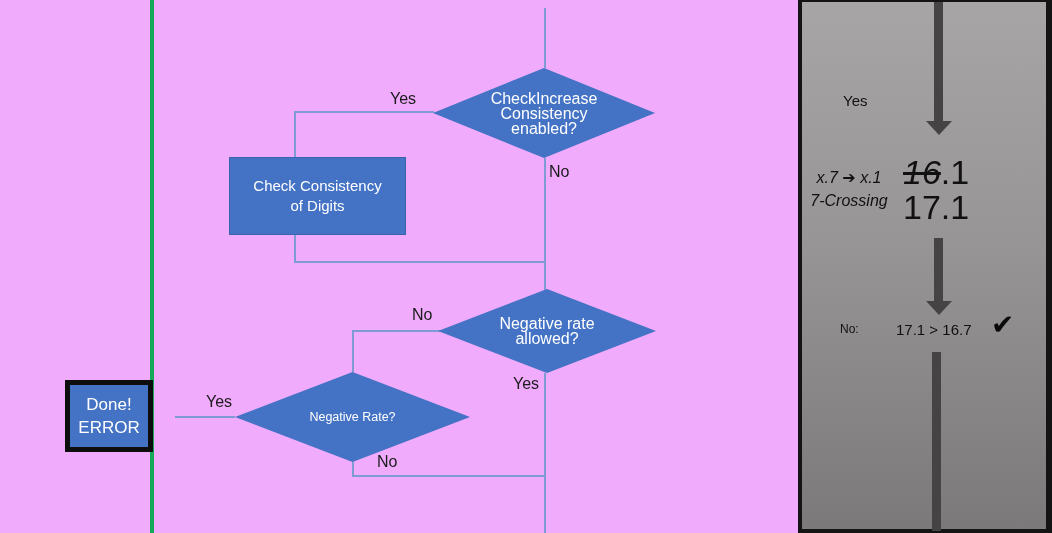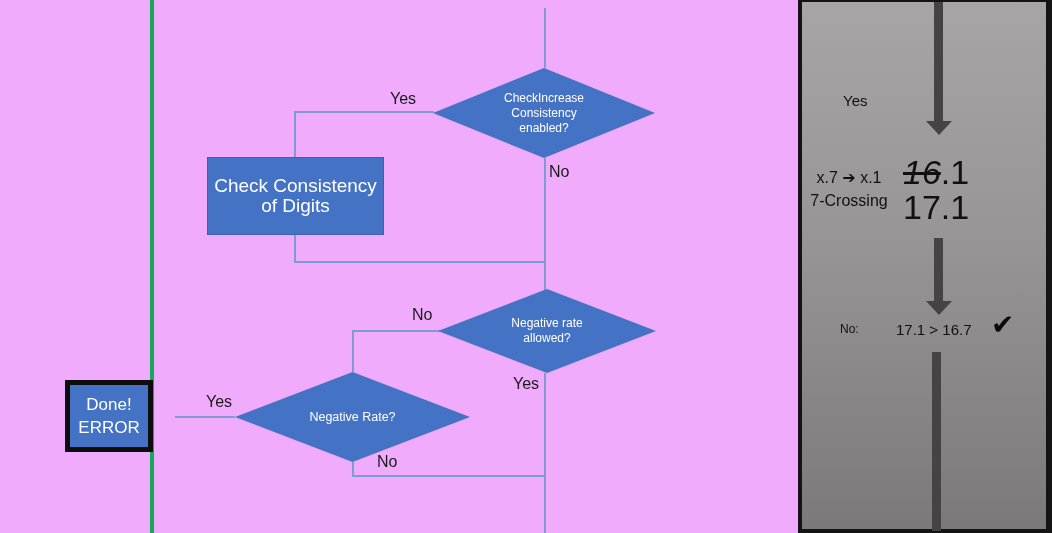"CheckIncrease" .diamond .dl { font-size: 12px -> 16px }
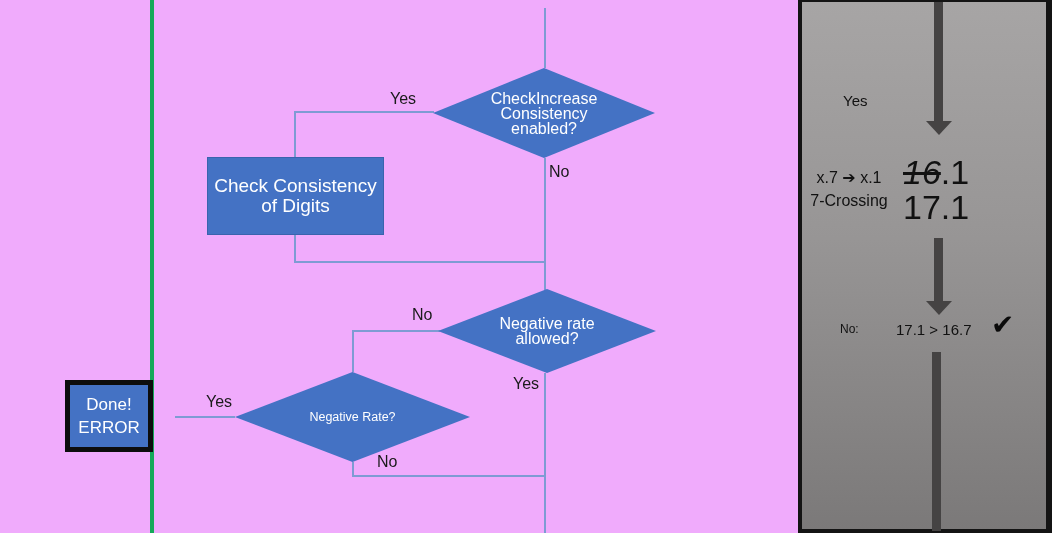"Check Consistency" .procbox { font-size: 19px -> 15px; margin-left: none -> 22px }
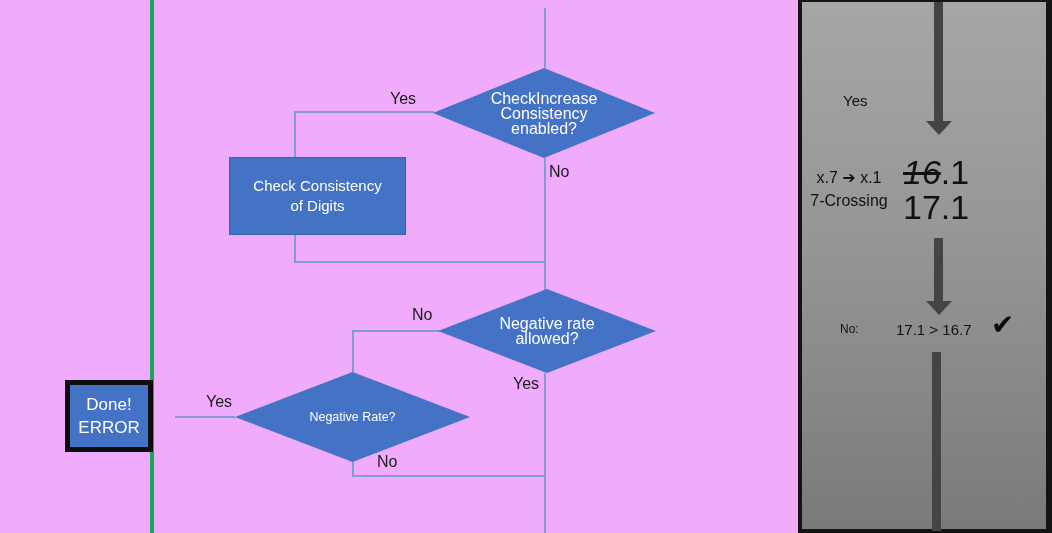"x.7 ➔ x.1" div.ptext { font-style: none -> italic }
